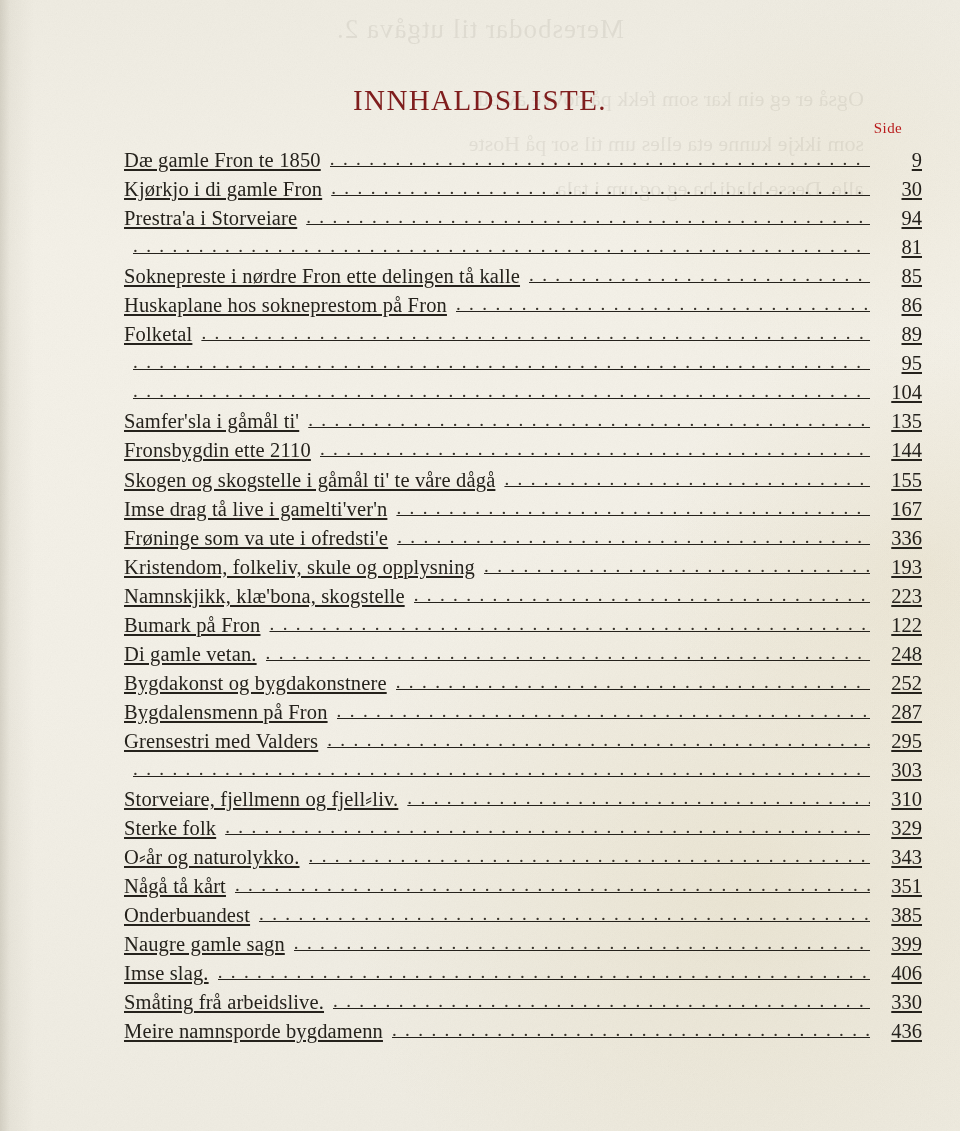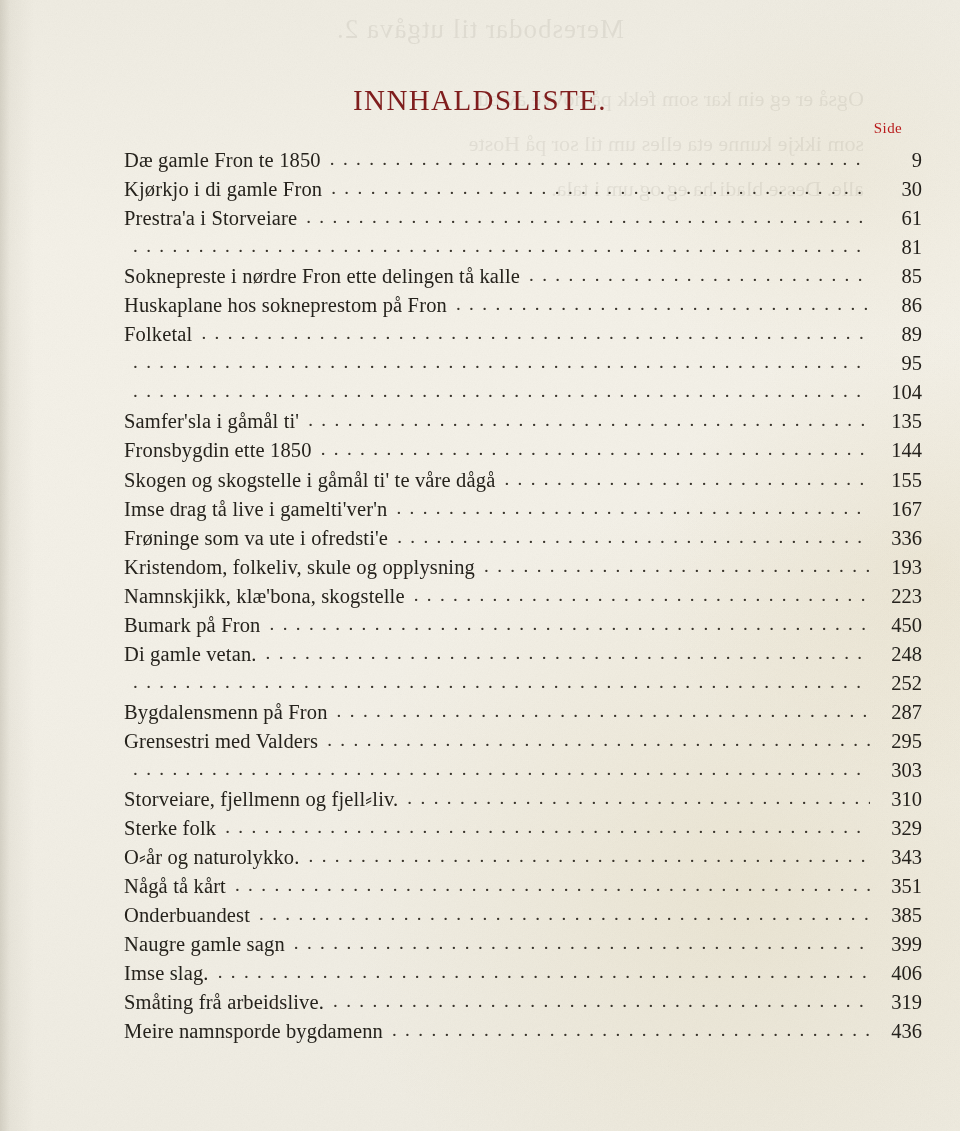"Dæ gamle Fron te 1850" .toc-row { text-decoration: none -> underline }
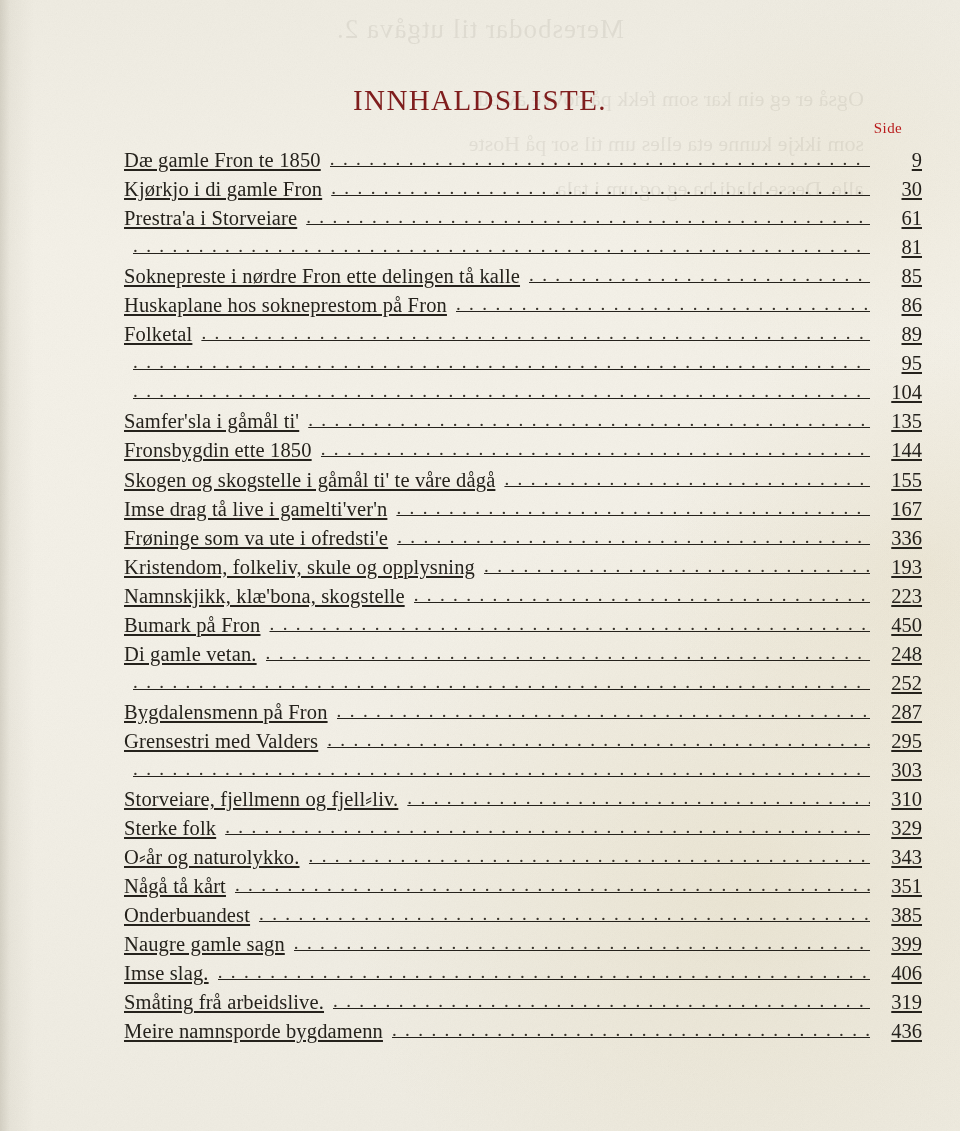"61" span.toc-page { text: 61 -> 94 }
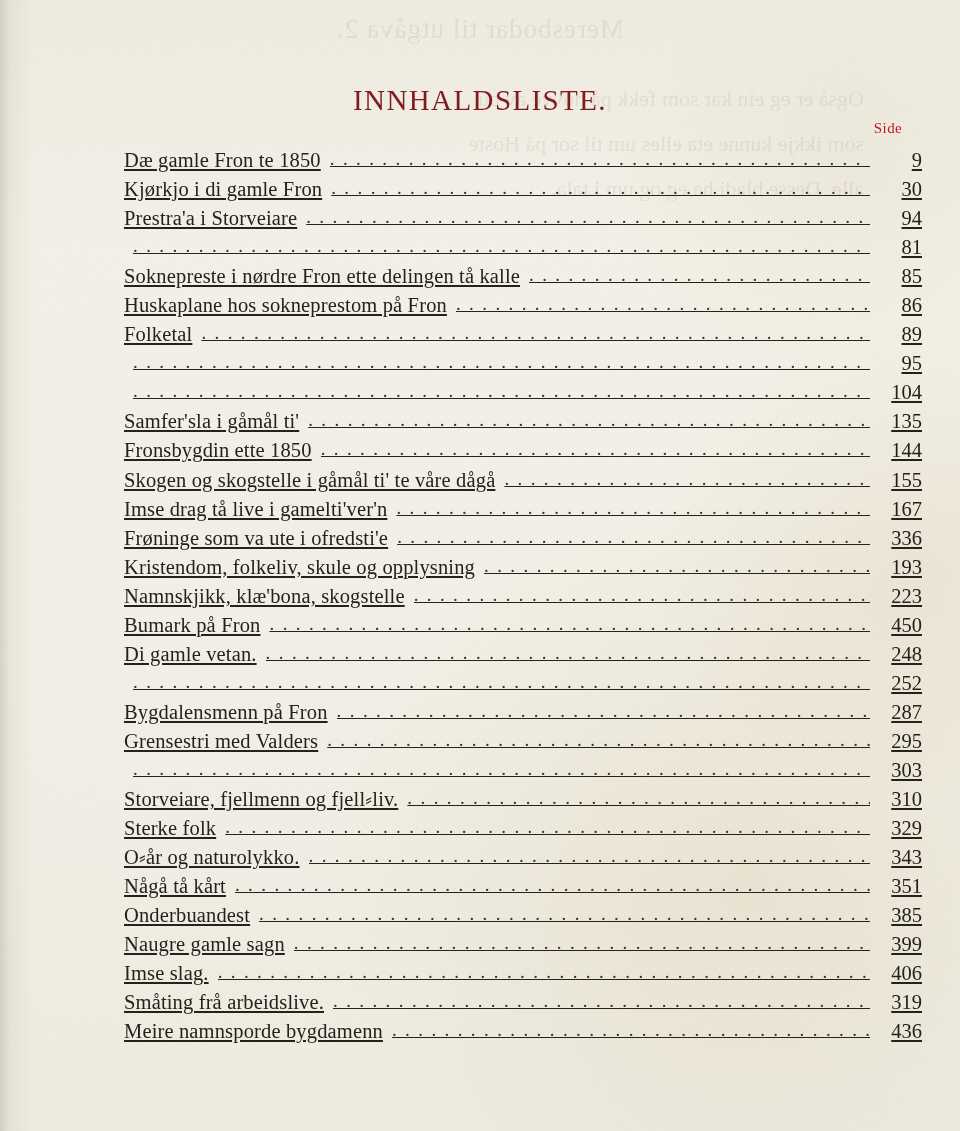"Fronsbygdin ette 1850" span.toc-label { text: 1850 -> 2110 }
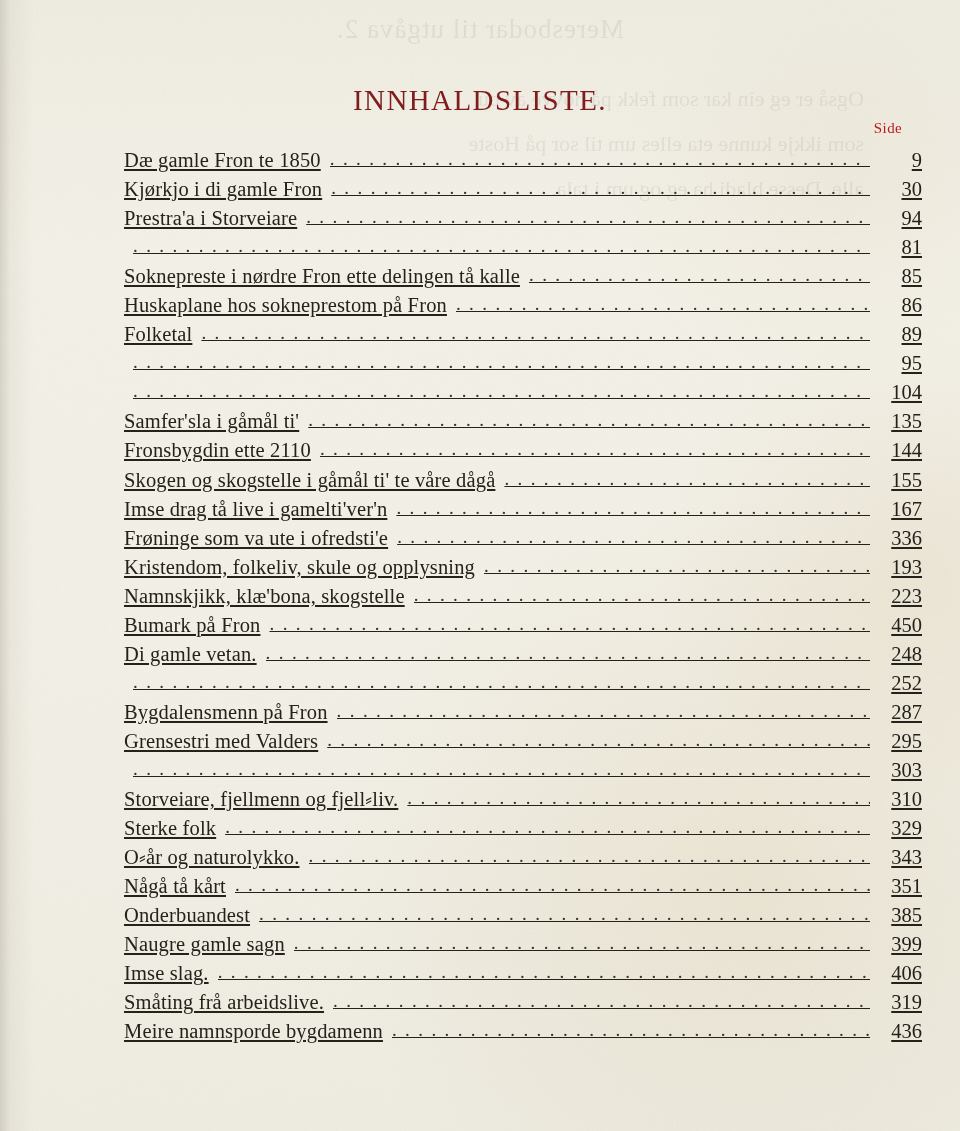"450" span.toc-page { text: 450 -> 122 }
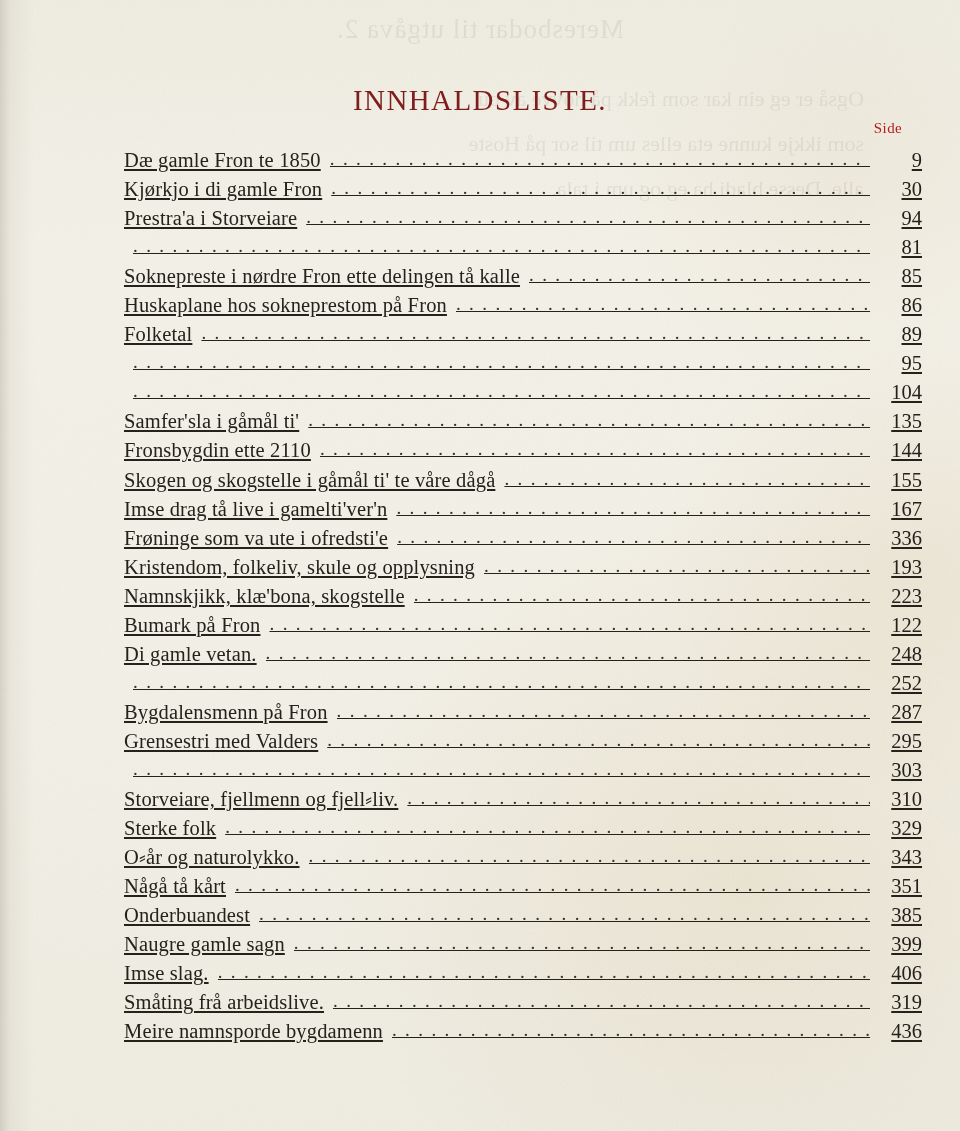"Bygdakonst og bygdakonstnere" span.toc-label { html: none -> <span>Bygdakonst og bygdakonstnere</span> }
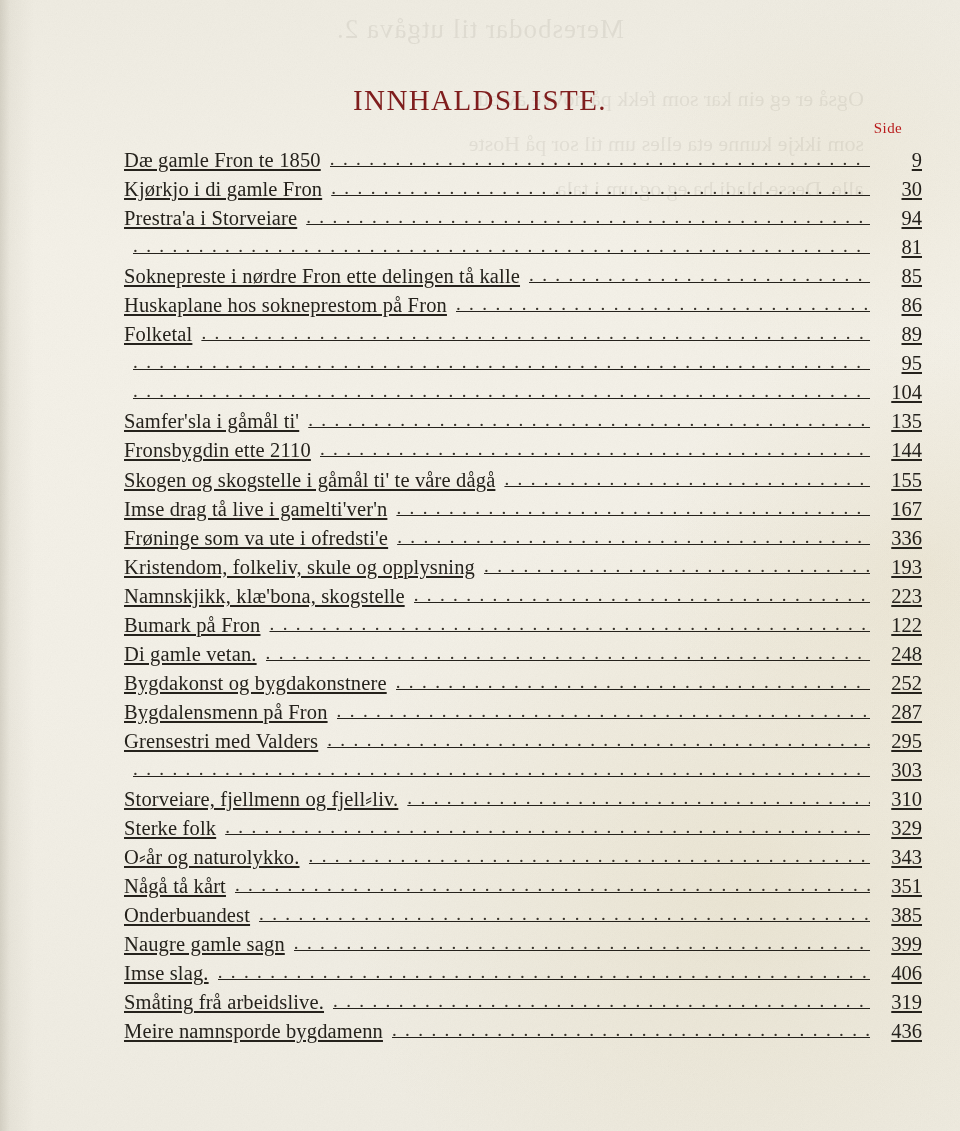"319" span.toc-page { text: 319 -> 330 }
